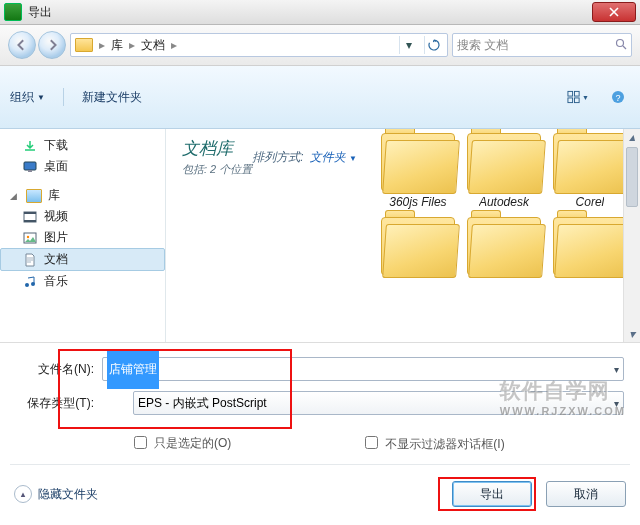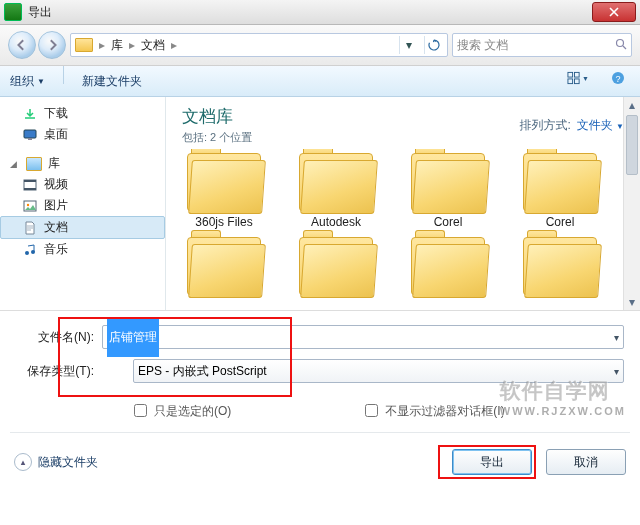"组织" .toolbar { align-items: none -> center; padding: 0 10px -> 16px 10px }
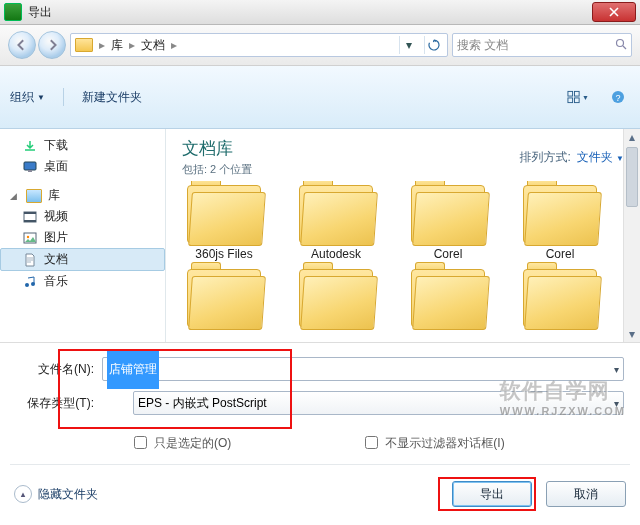"文档库" .content { flex-direction: column -> row; font-style: none -> italic }
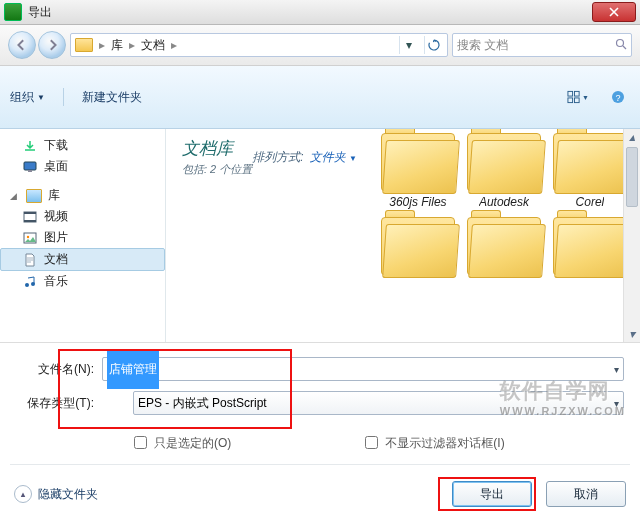"只是选定的(O)" .chk { align-items: flex-start -> flex-end }
